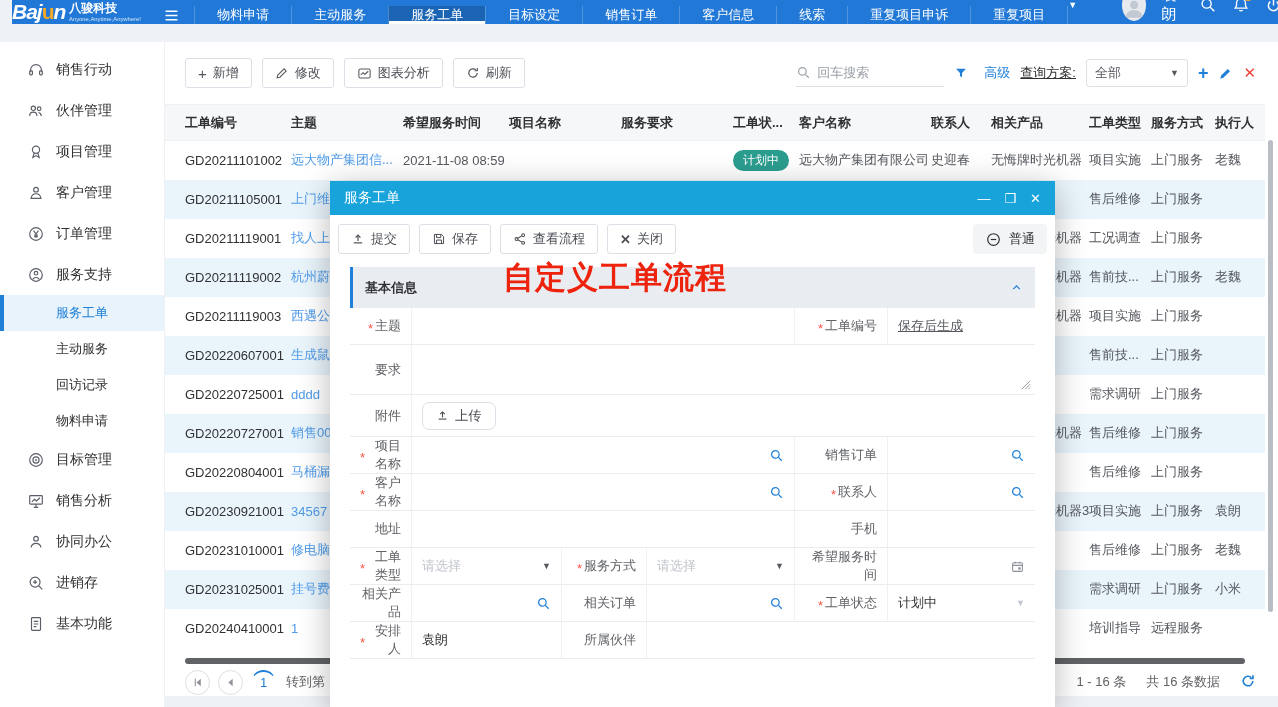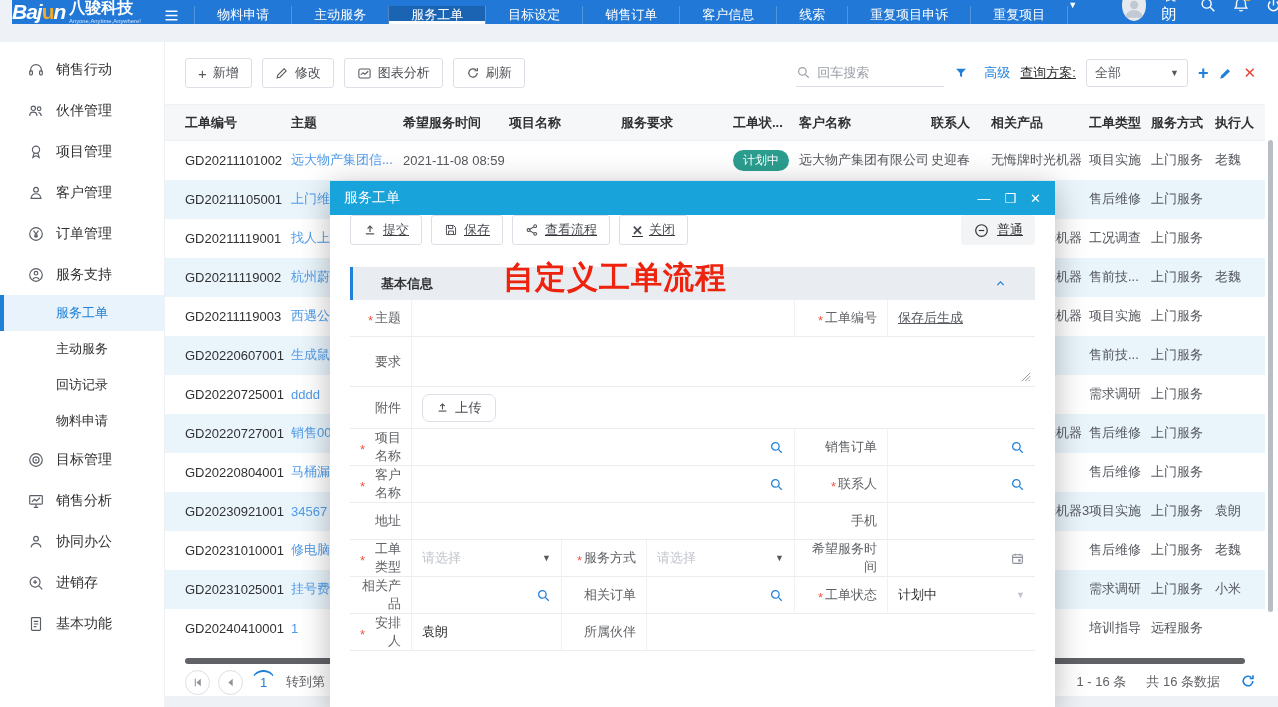"八骏科技" .logo-cn { font-size: 16px -> 12px }
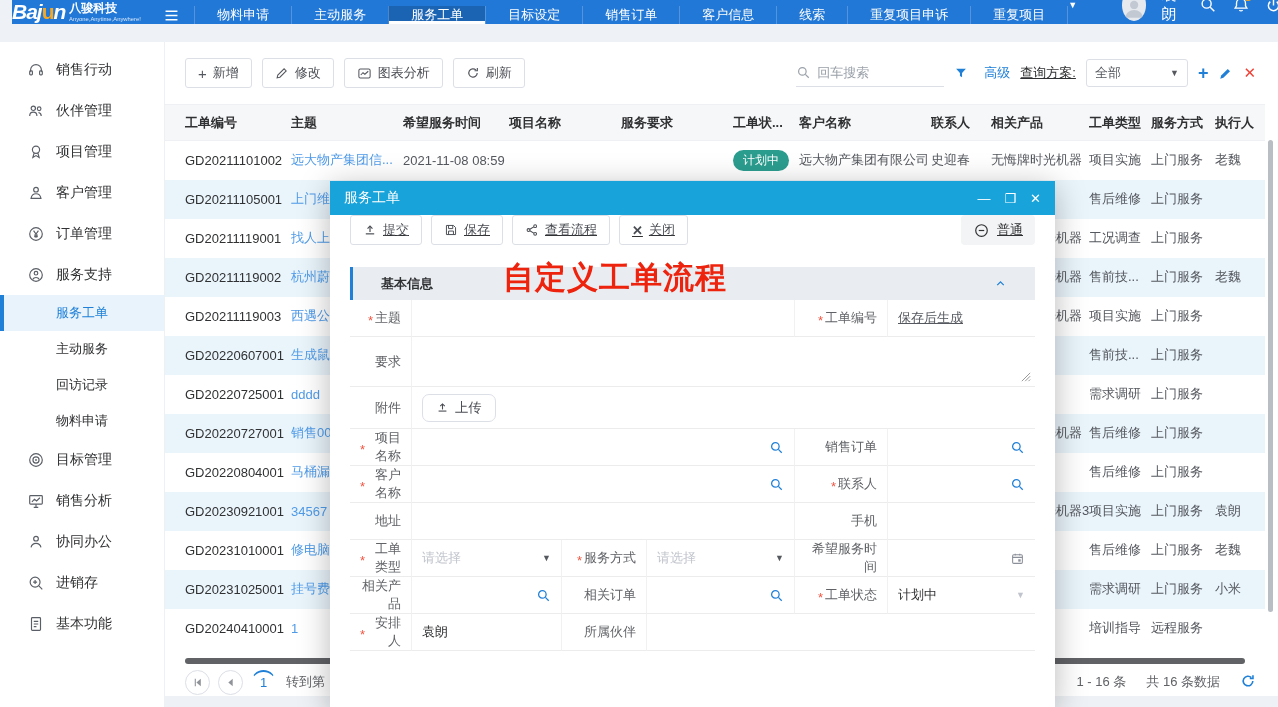"提交" .modal-toolbar { align-items: none -> center; padding: 0 20px -> 0 8px; text-decoration: underline -> none }
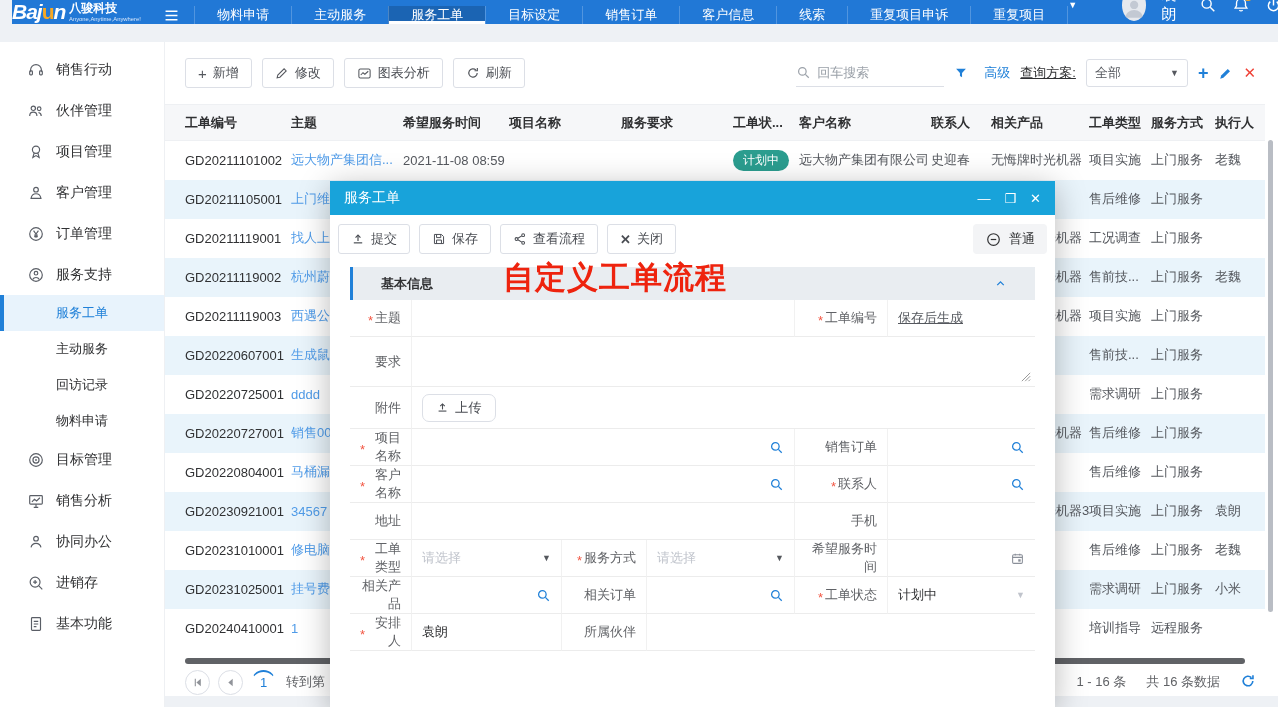"基本信息" .section-head { height: 33px -> 41px; padding: 0 28px -> 0 12px }
